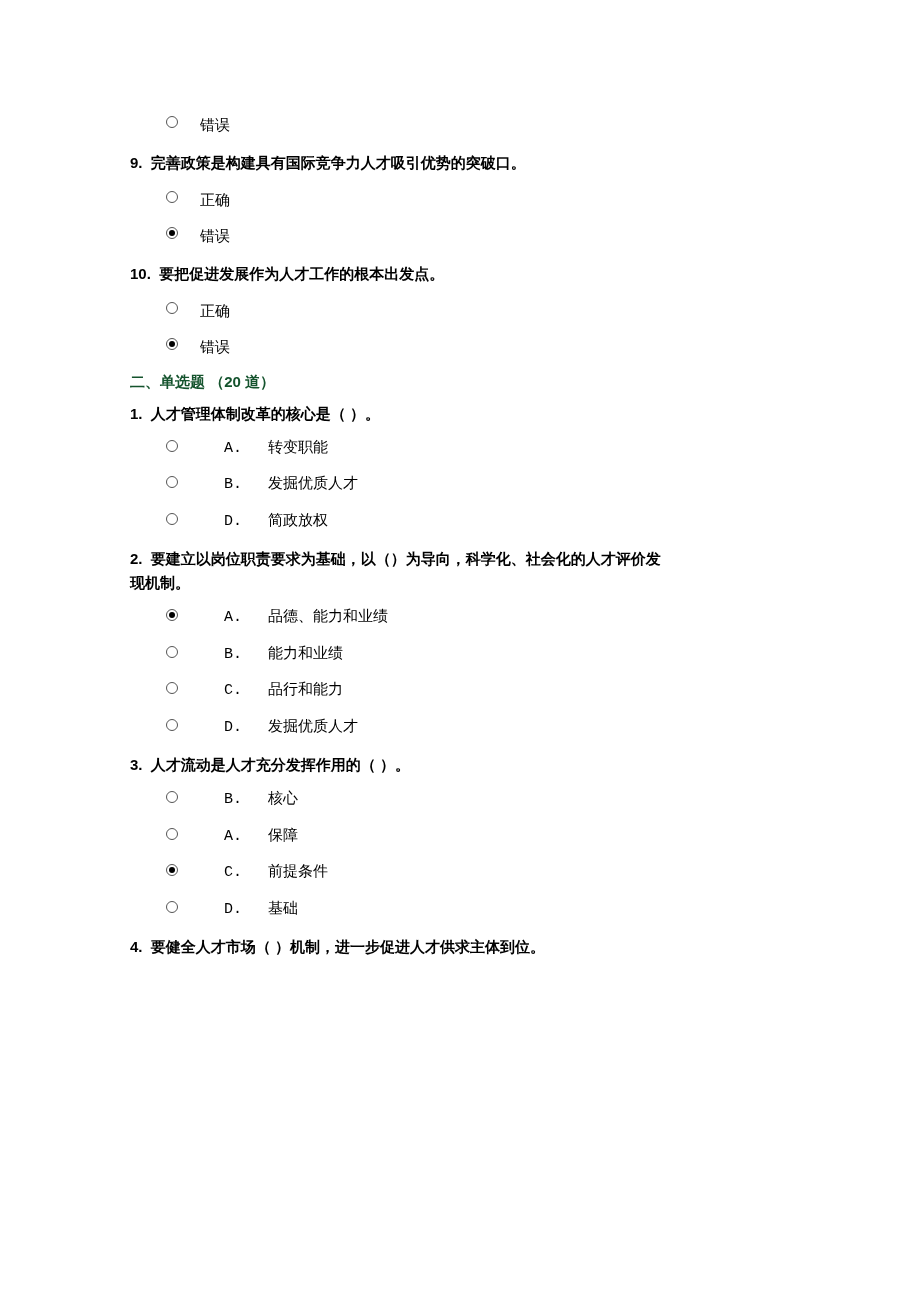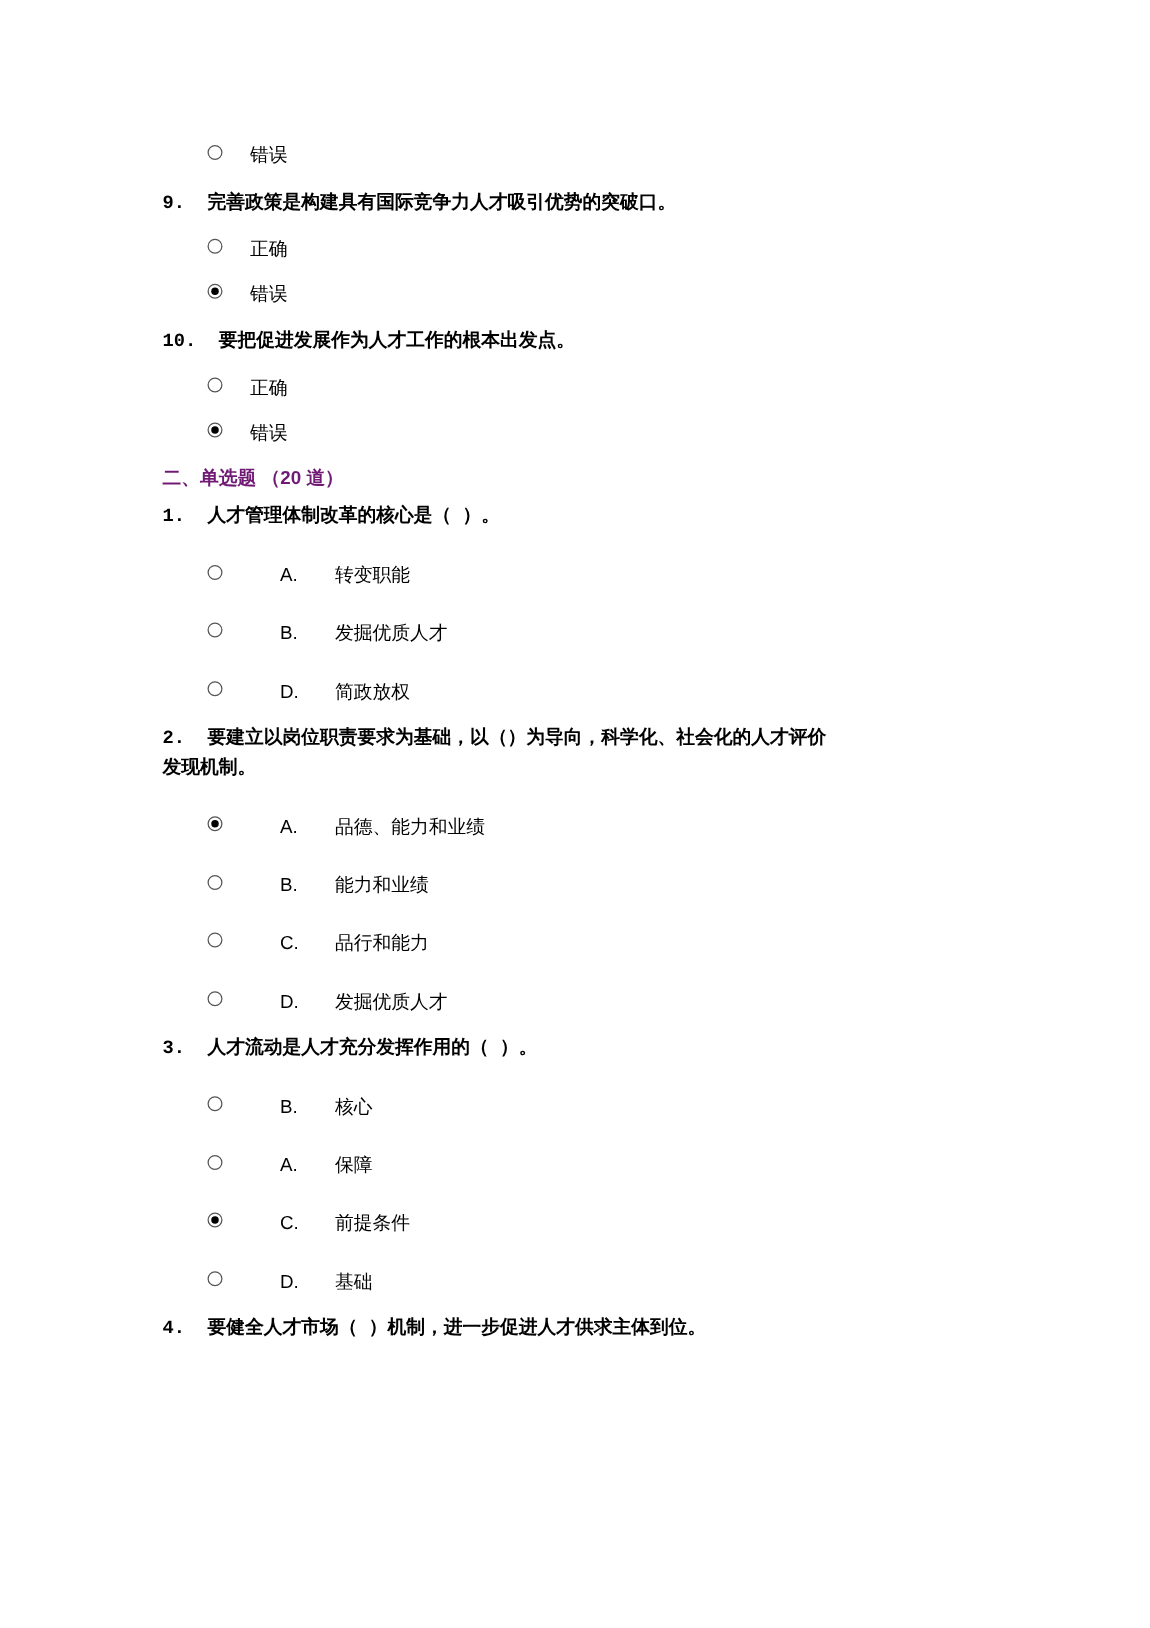"9. 完善政策是构建具有国际竞争力人才吸引优势的突破口。" .question { font-family: Liberation Mono, monospace -> none }
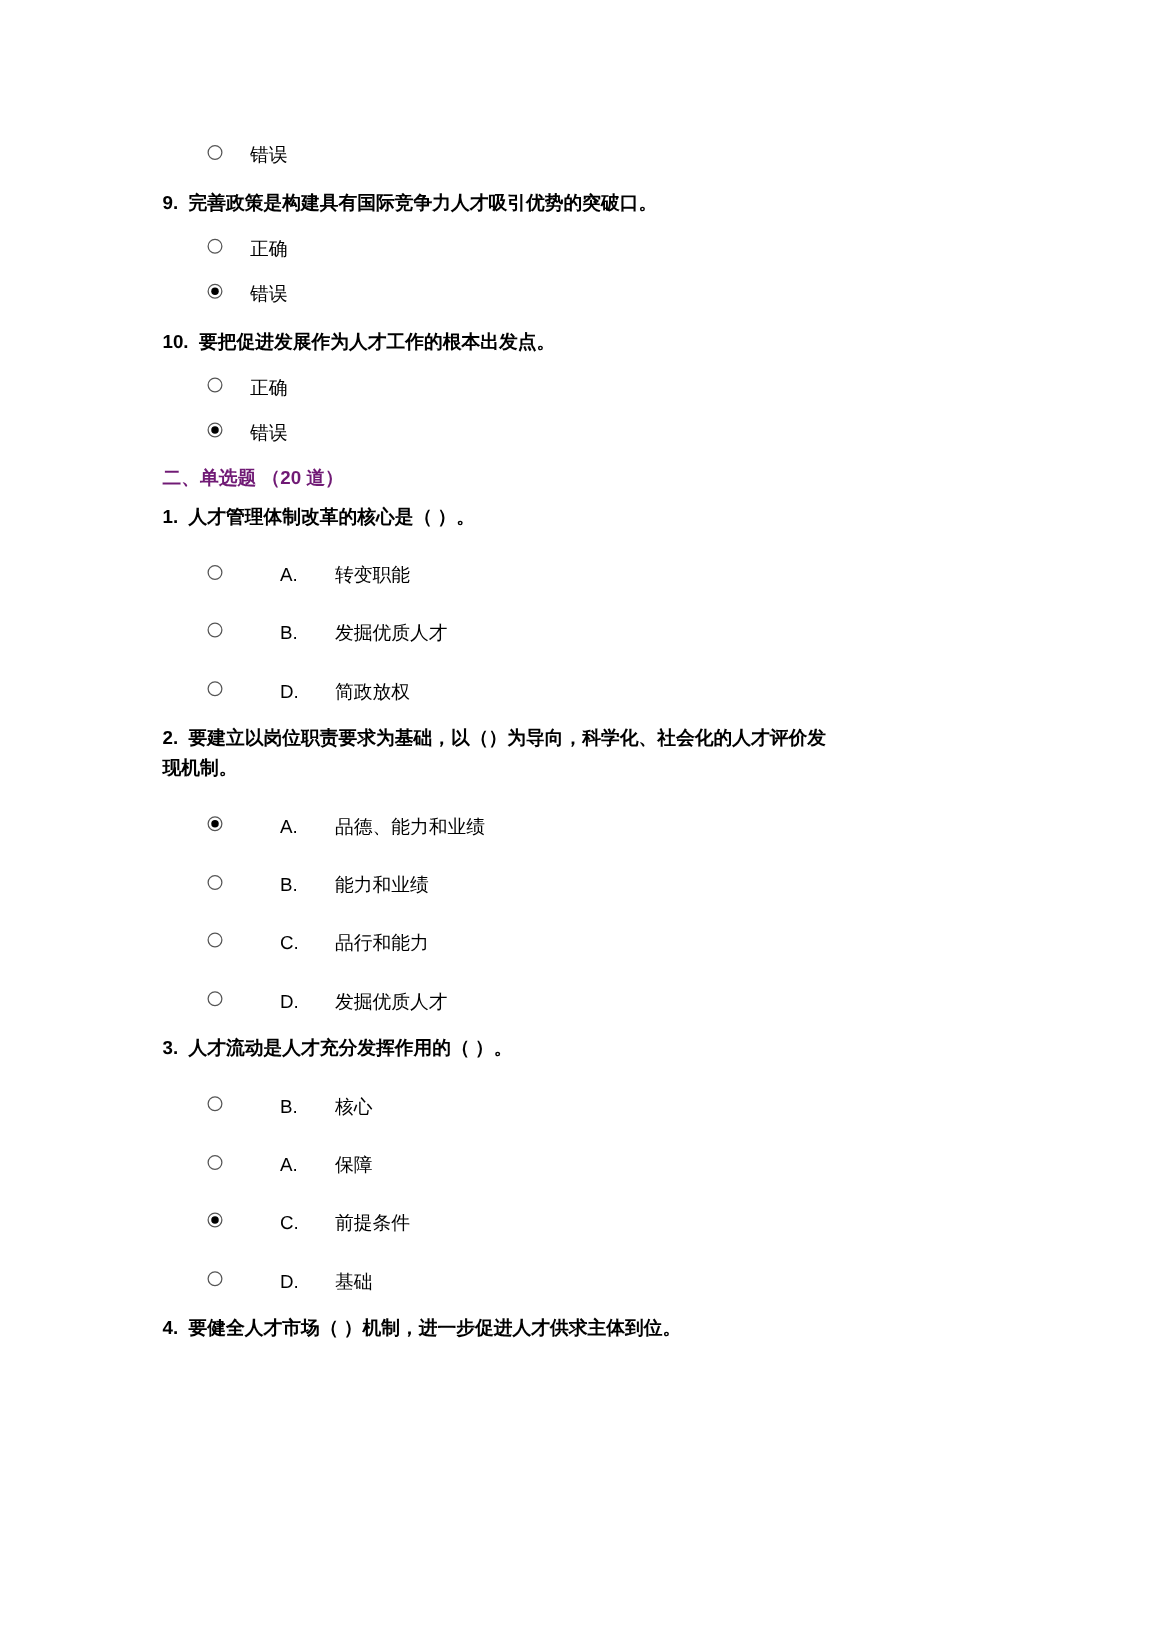"二、单选题 （20 道）" .section-header { color: #701a75 -> #14532d }
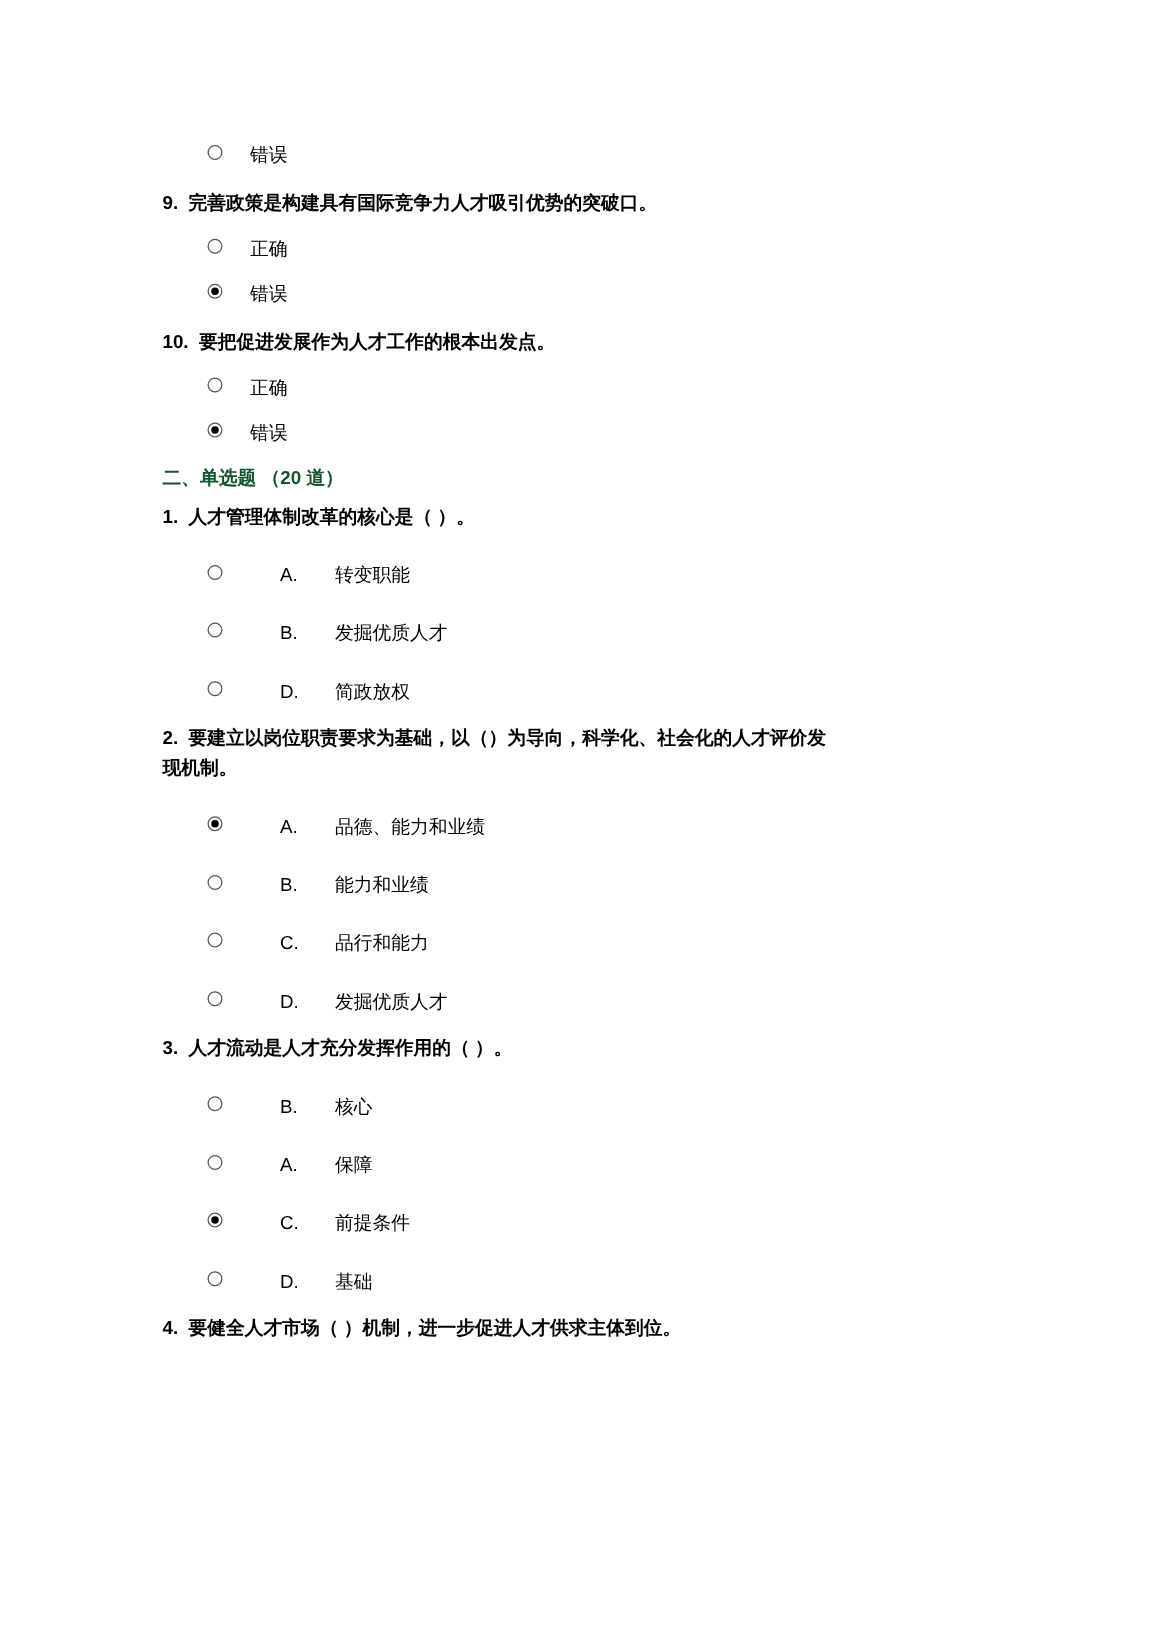"A. 转变职能" .option-row-mc { font-family: none -> Liberation Mono, monospace; margin: 24px 0 14px 36px -> 12px 0 14px 36px }
